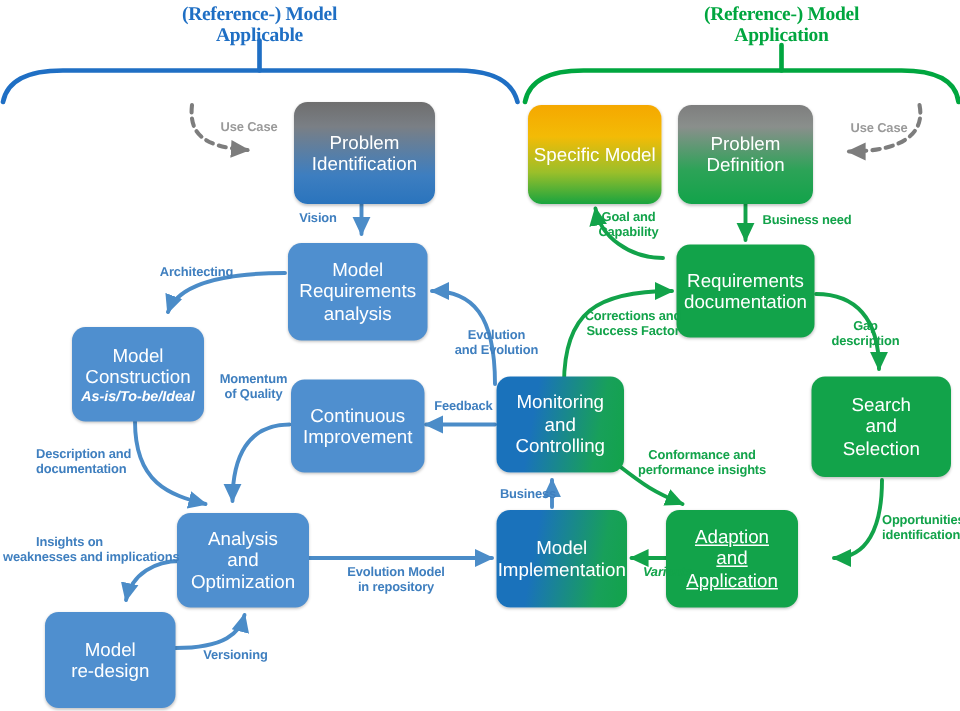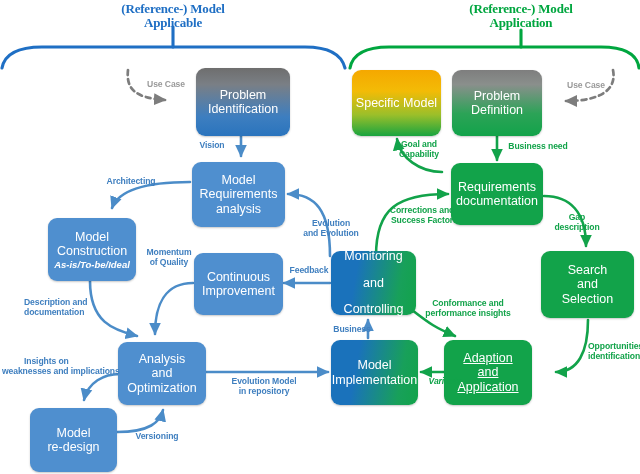"Monitoring" div.node { gap: 12px -> none }
